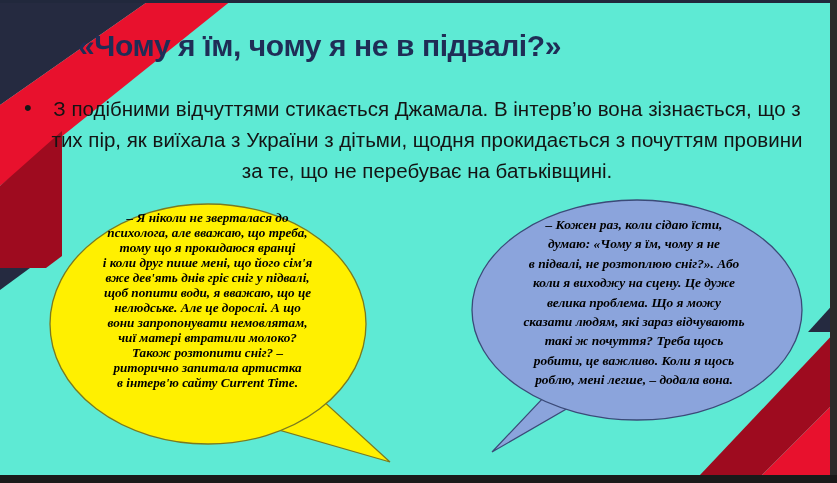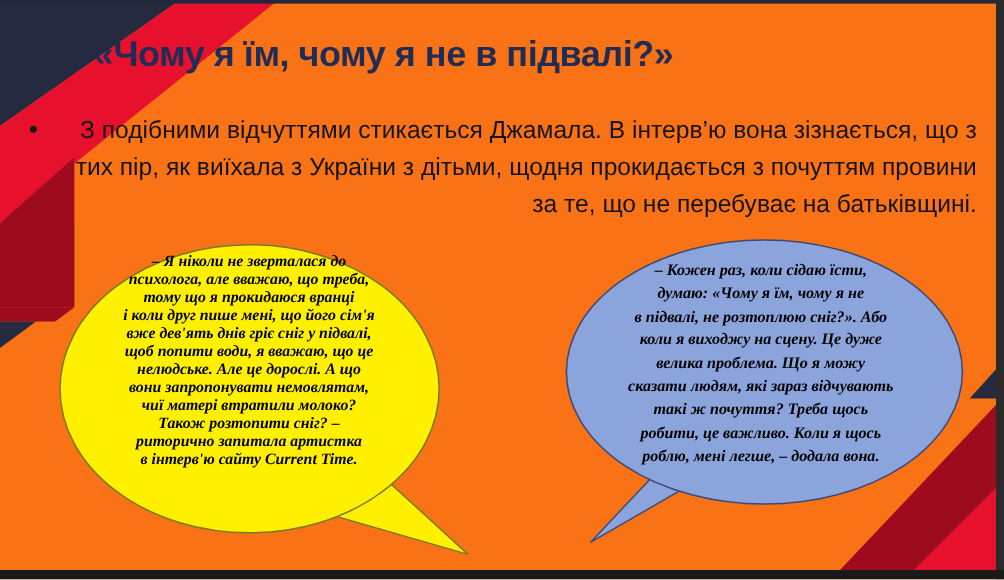"«Чому я їм, чому я" #slide { background: #f97316 -> #5eead4 }
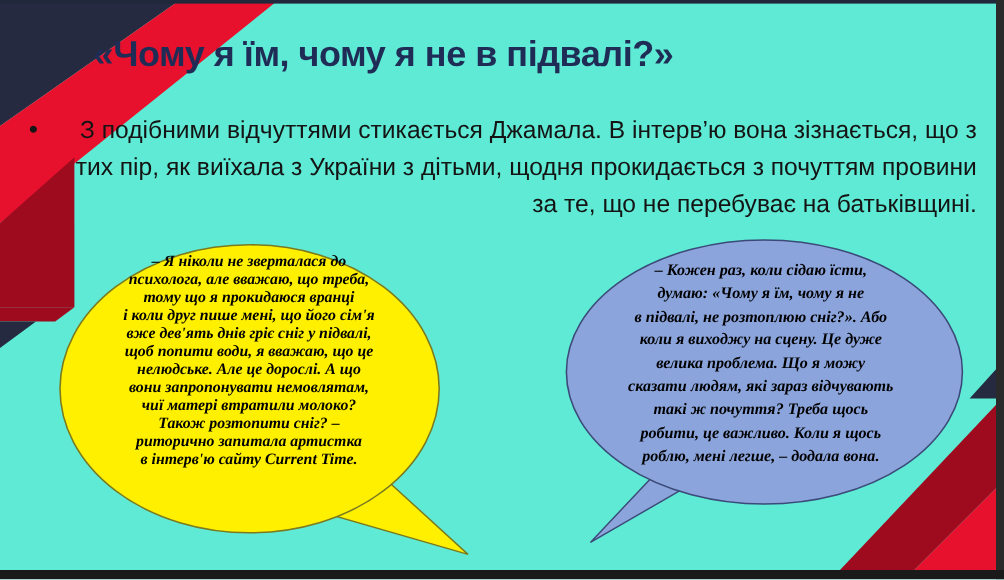"З подібними відчуттями стикається" #body-text { text-align: right -> center }
